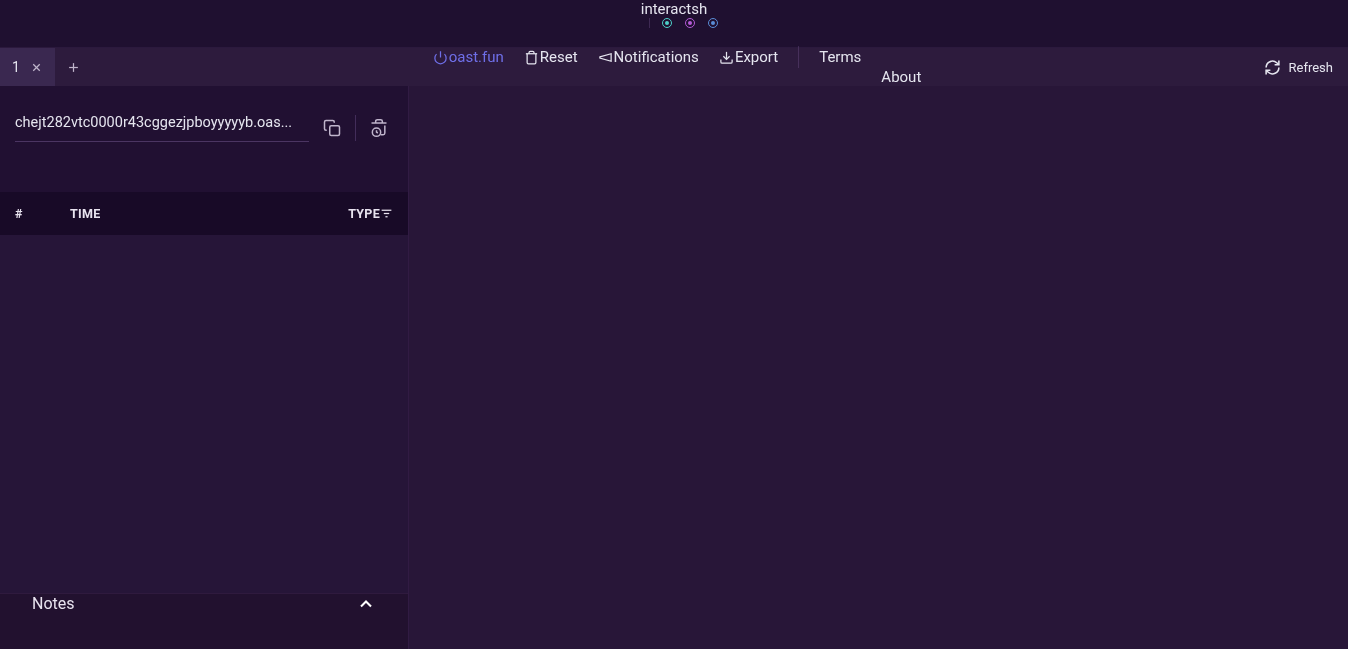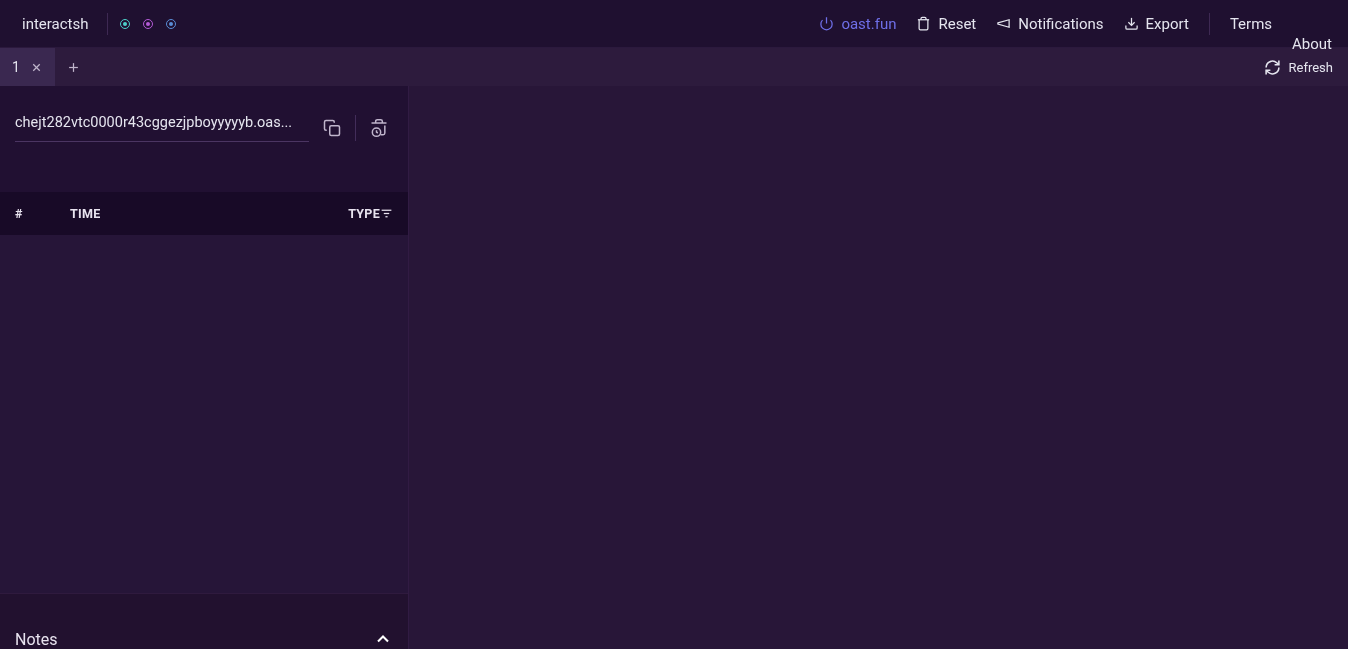"interactsh" .header { flex-direction: none -> column; padding: 0 22px -> 0 8px }
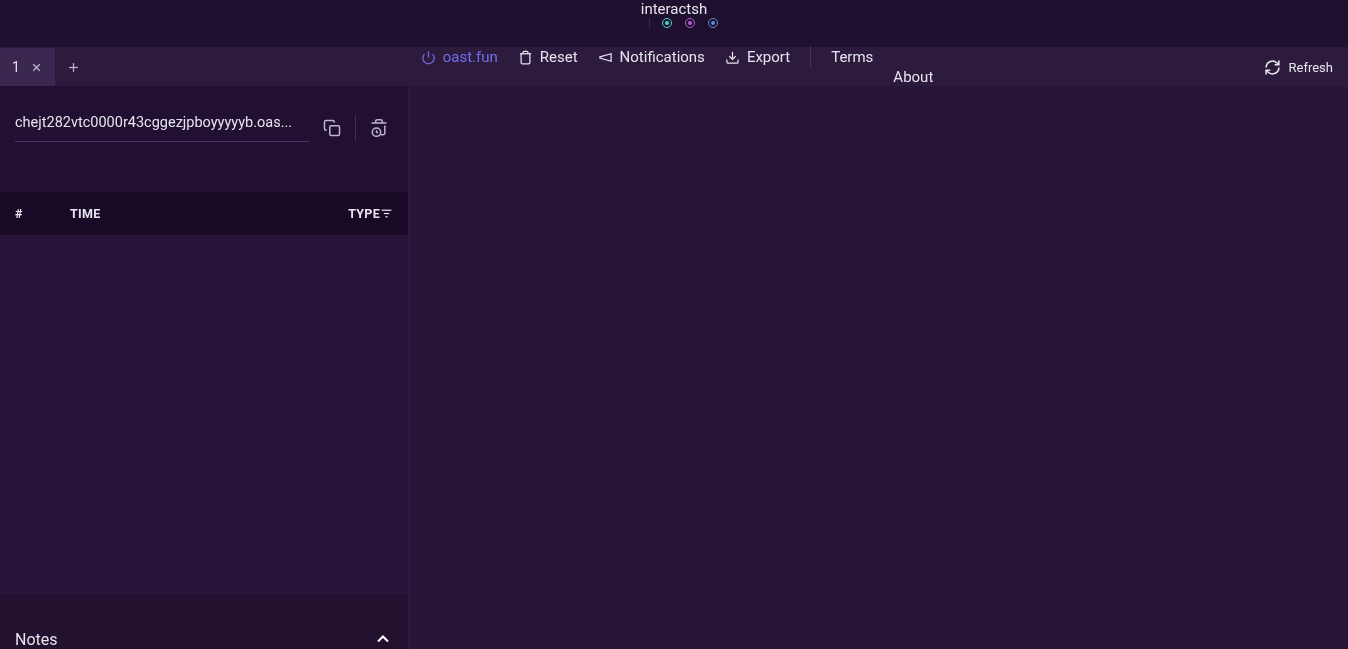"oast.fun" .nav-item { gap: 7px -> 1px }
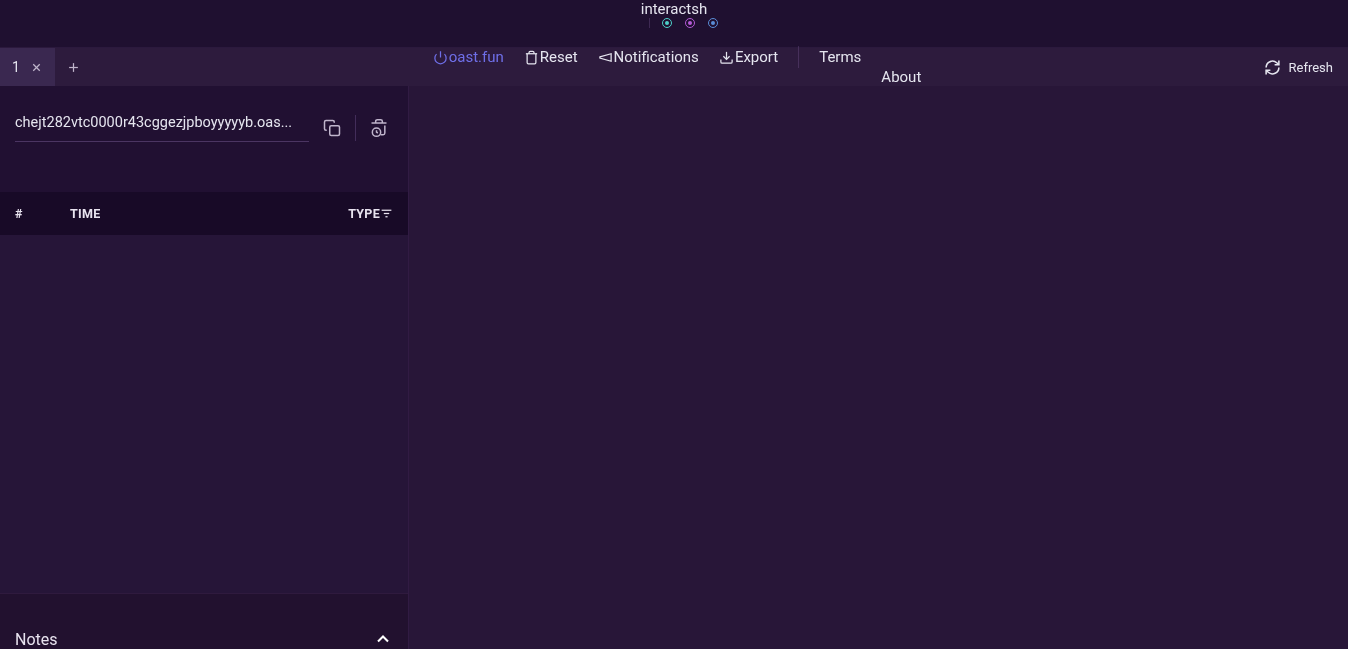"Notes" .notes { align-items: flex-end -> flex-start; padding: 0 15px -> 0 32px }
